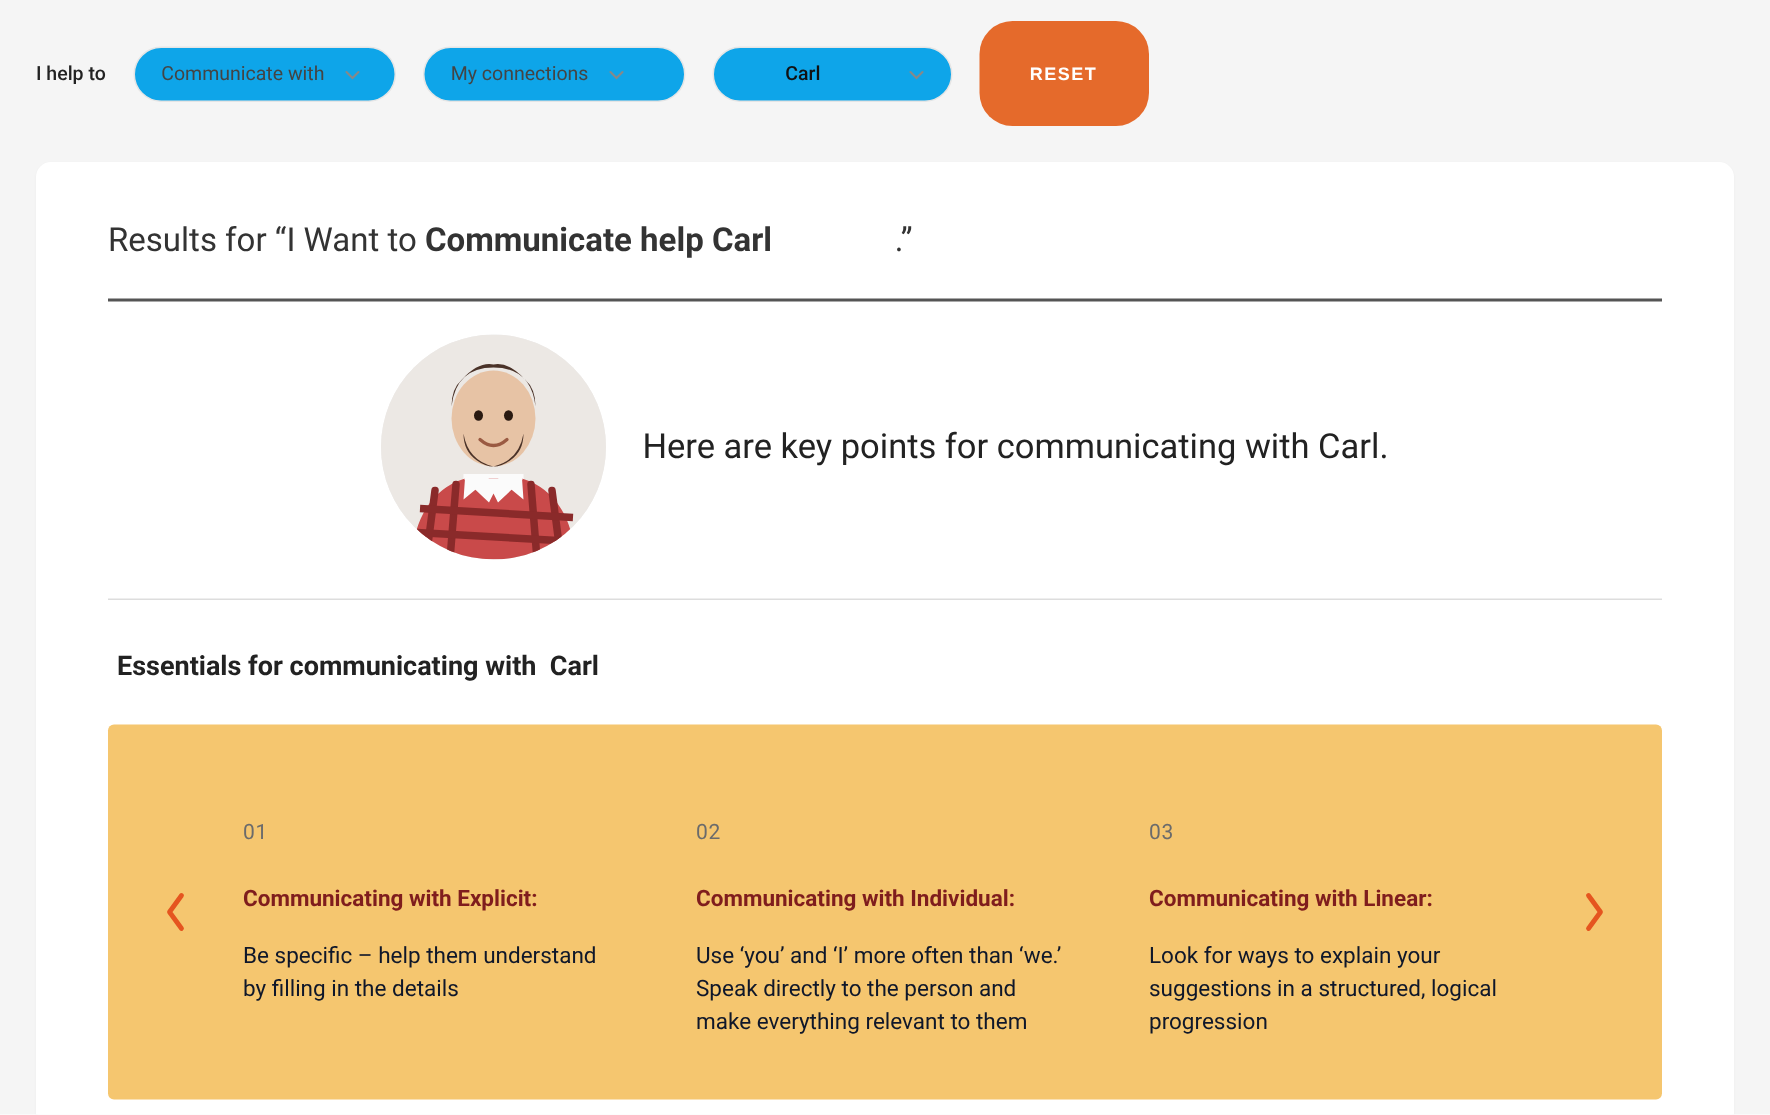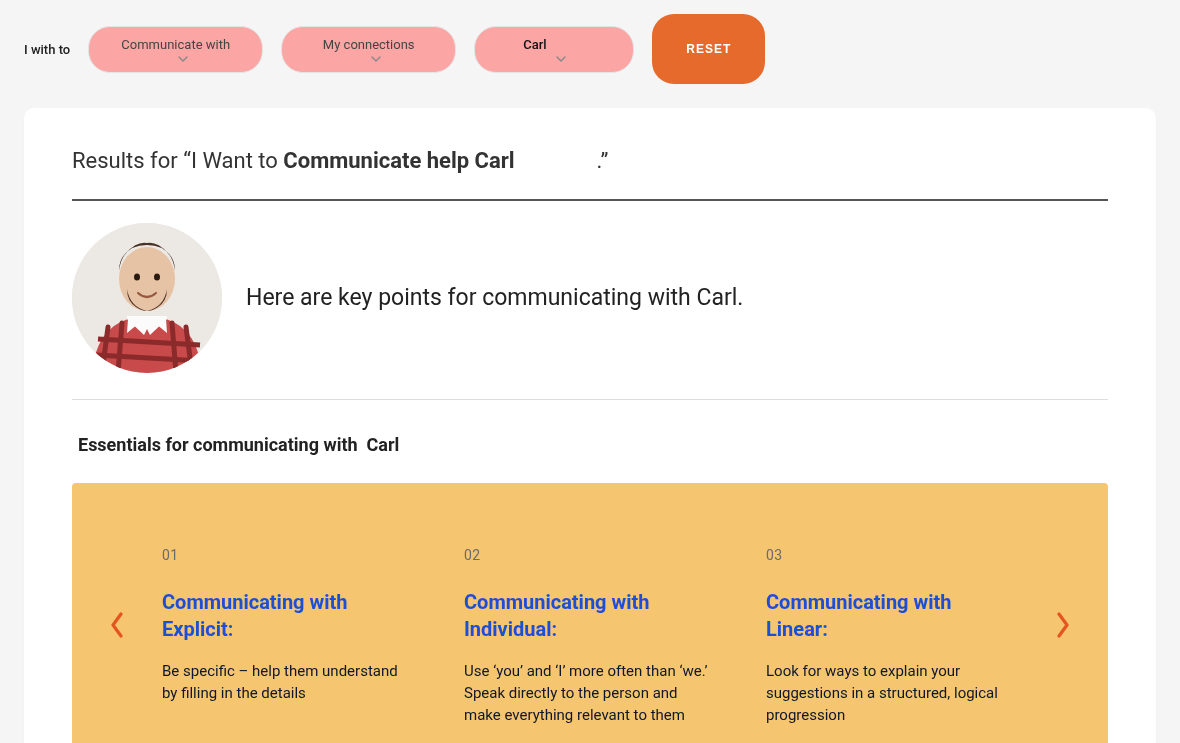"I with to" span.filter-label { text: with -> help }
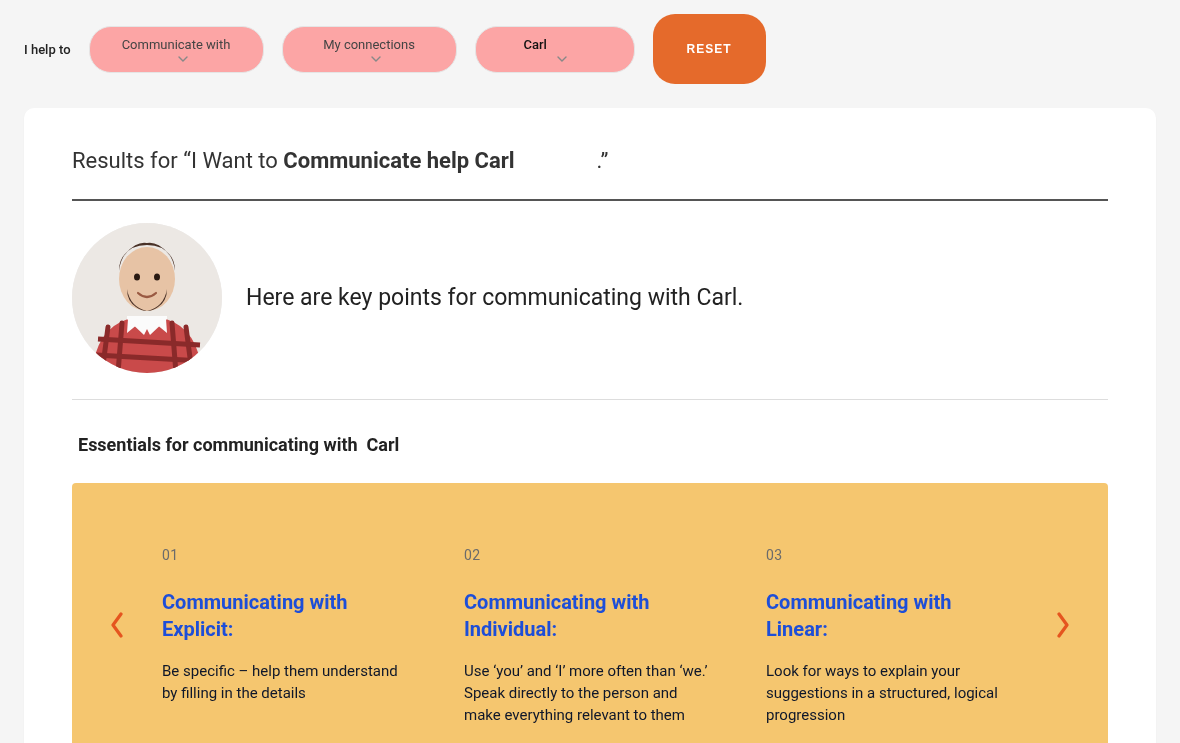"Communicate with" .dropdown { background: #fca5a5 -> #0ea5e9; flex-direction: column -> none }
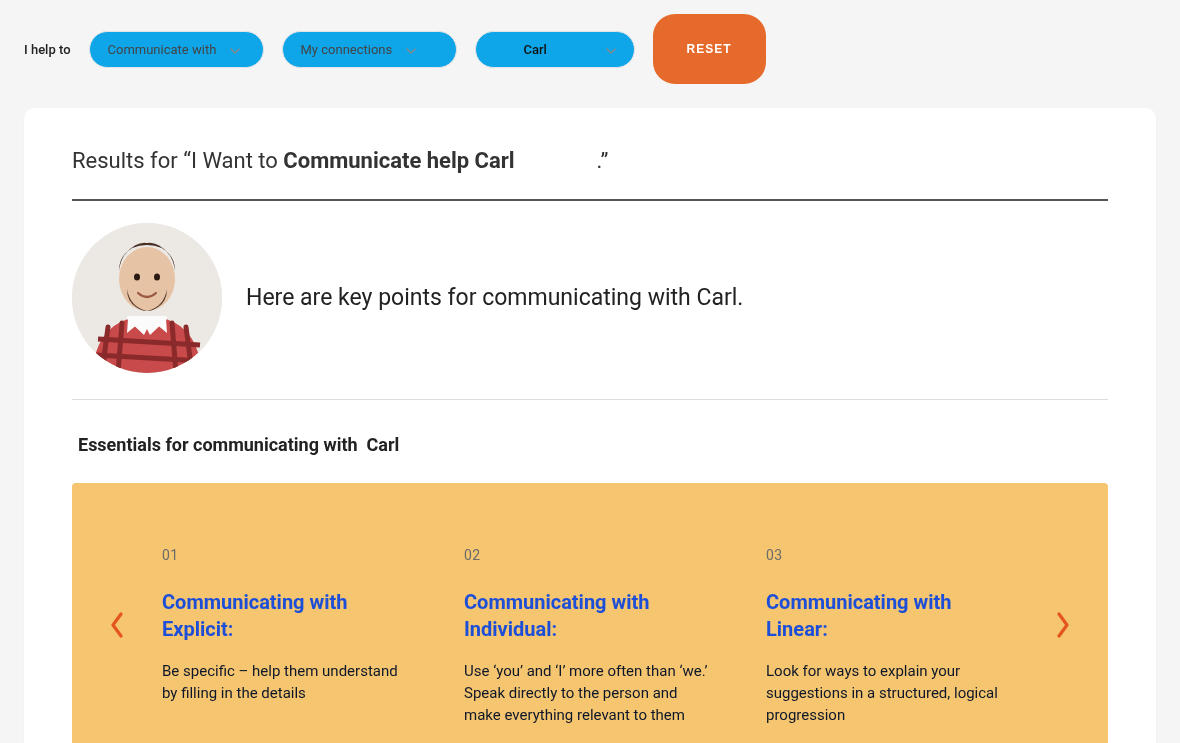"Here are key points for" .profile-row { justify-content: none -> center }
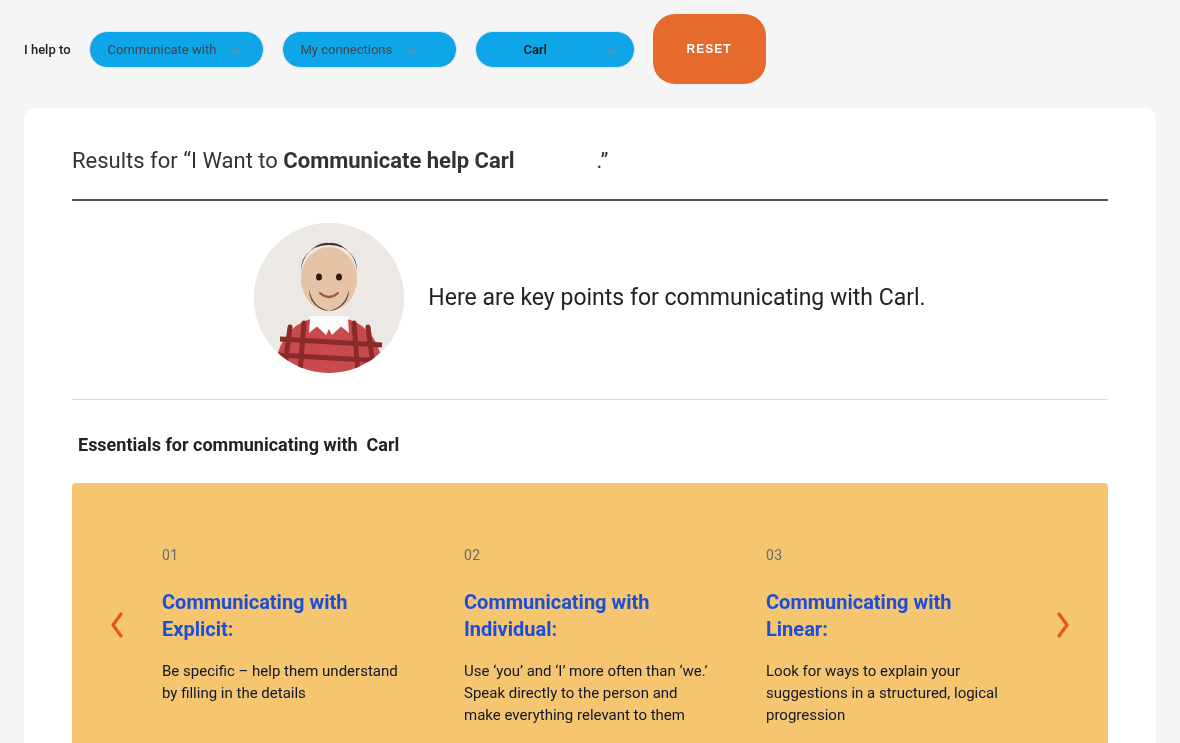"Communicating with Explicit:" .tip-title { color: #1d4ed8 -> #7f1d1d; font-size: 20px -> 15px }
